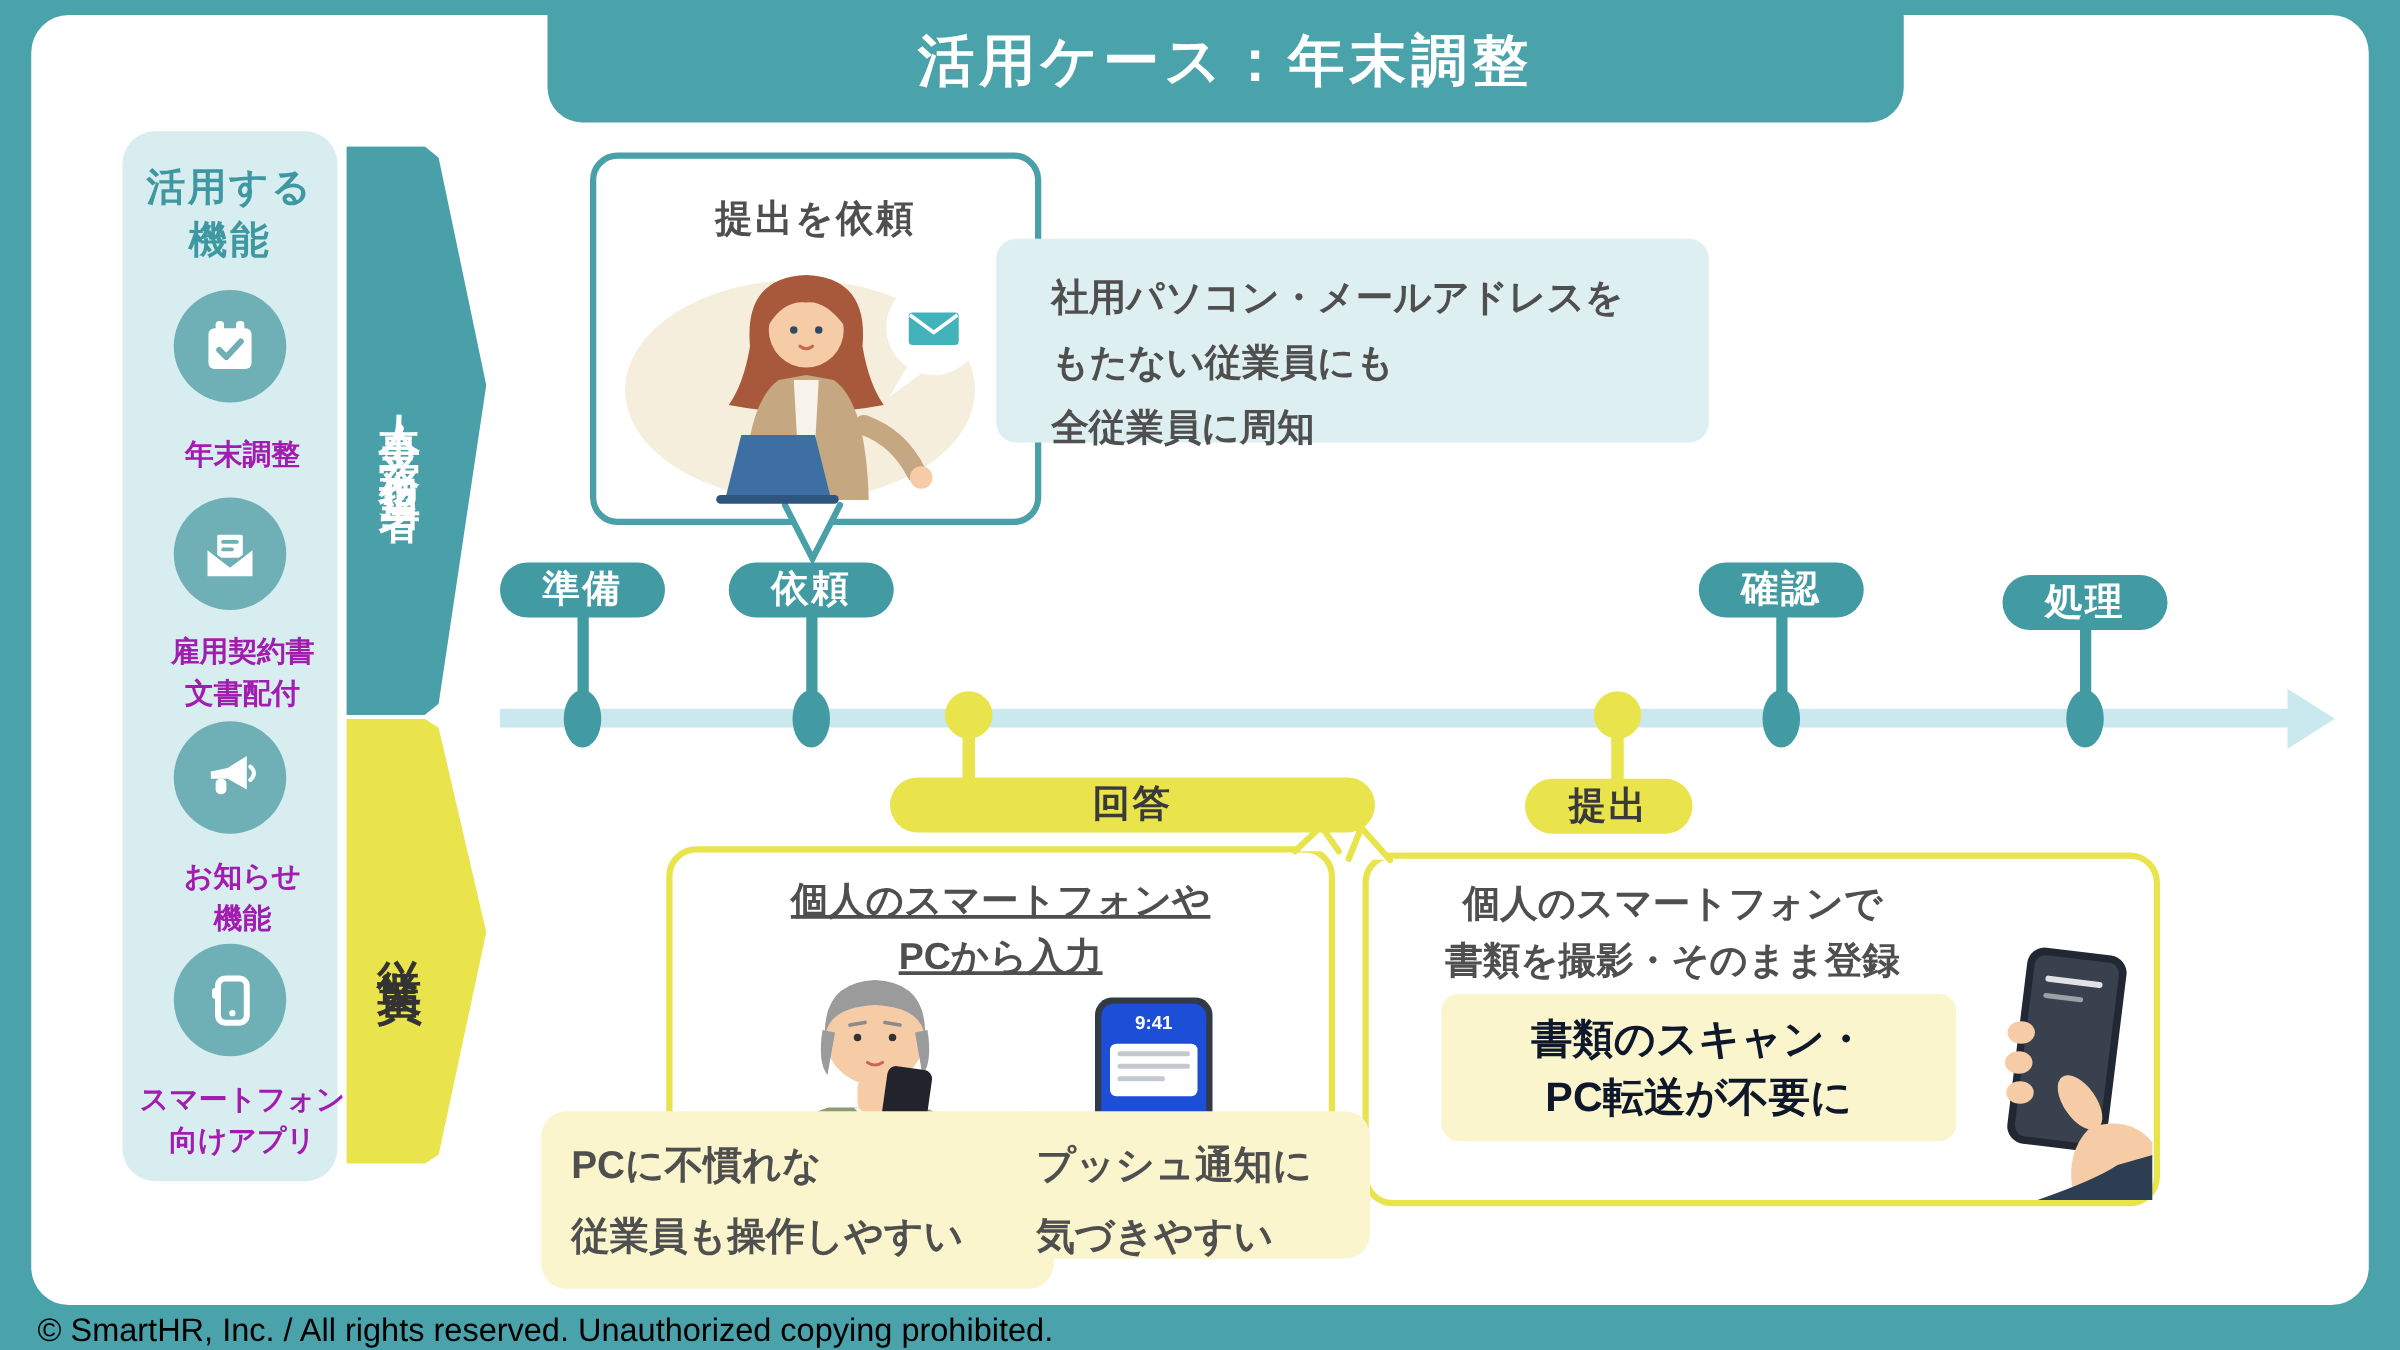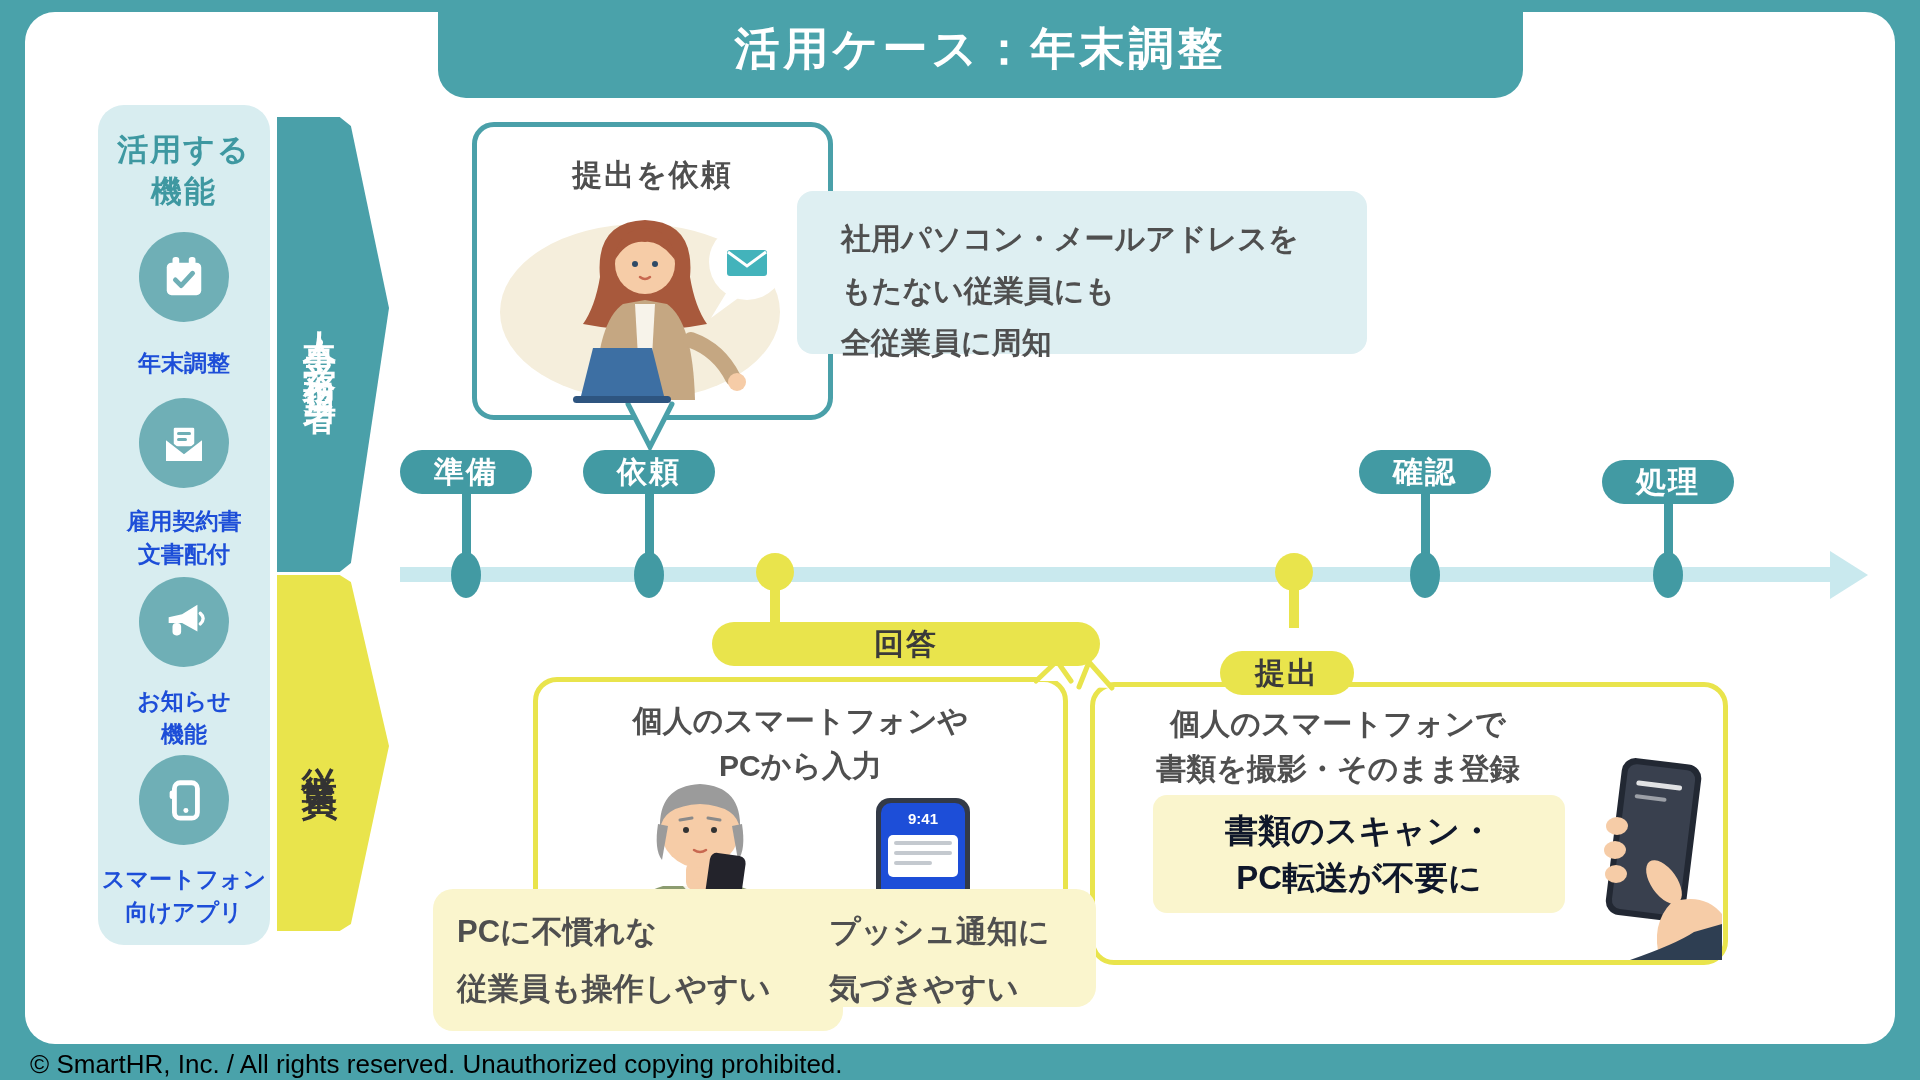"年末調整" .feat-label { color: #1d4ed8 -> #a21caf; left: 0 -> 10px }
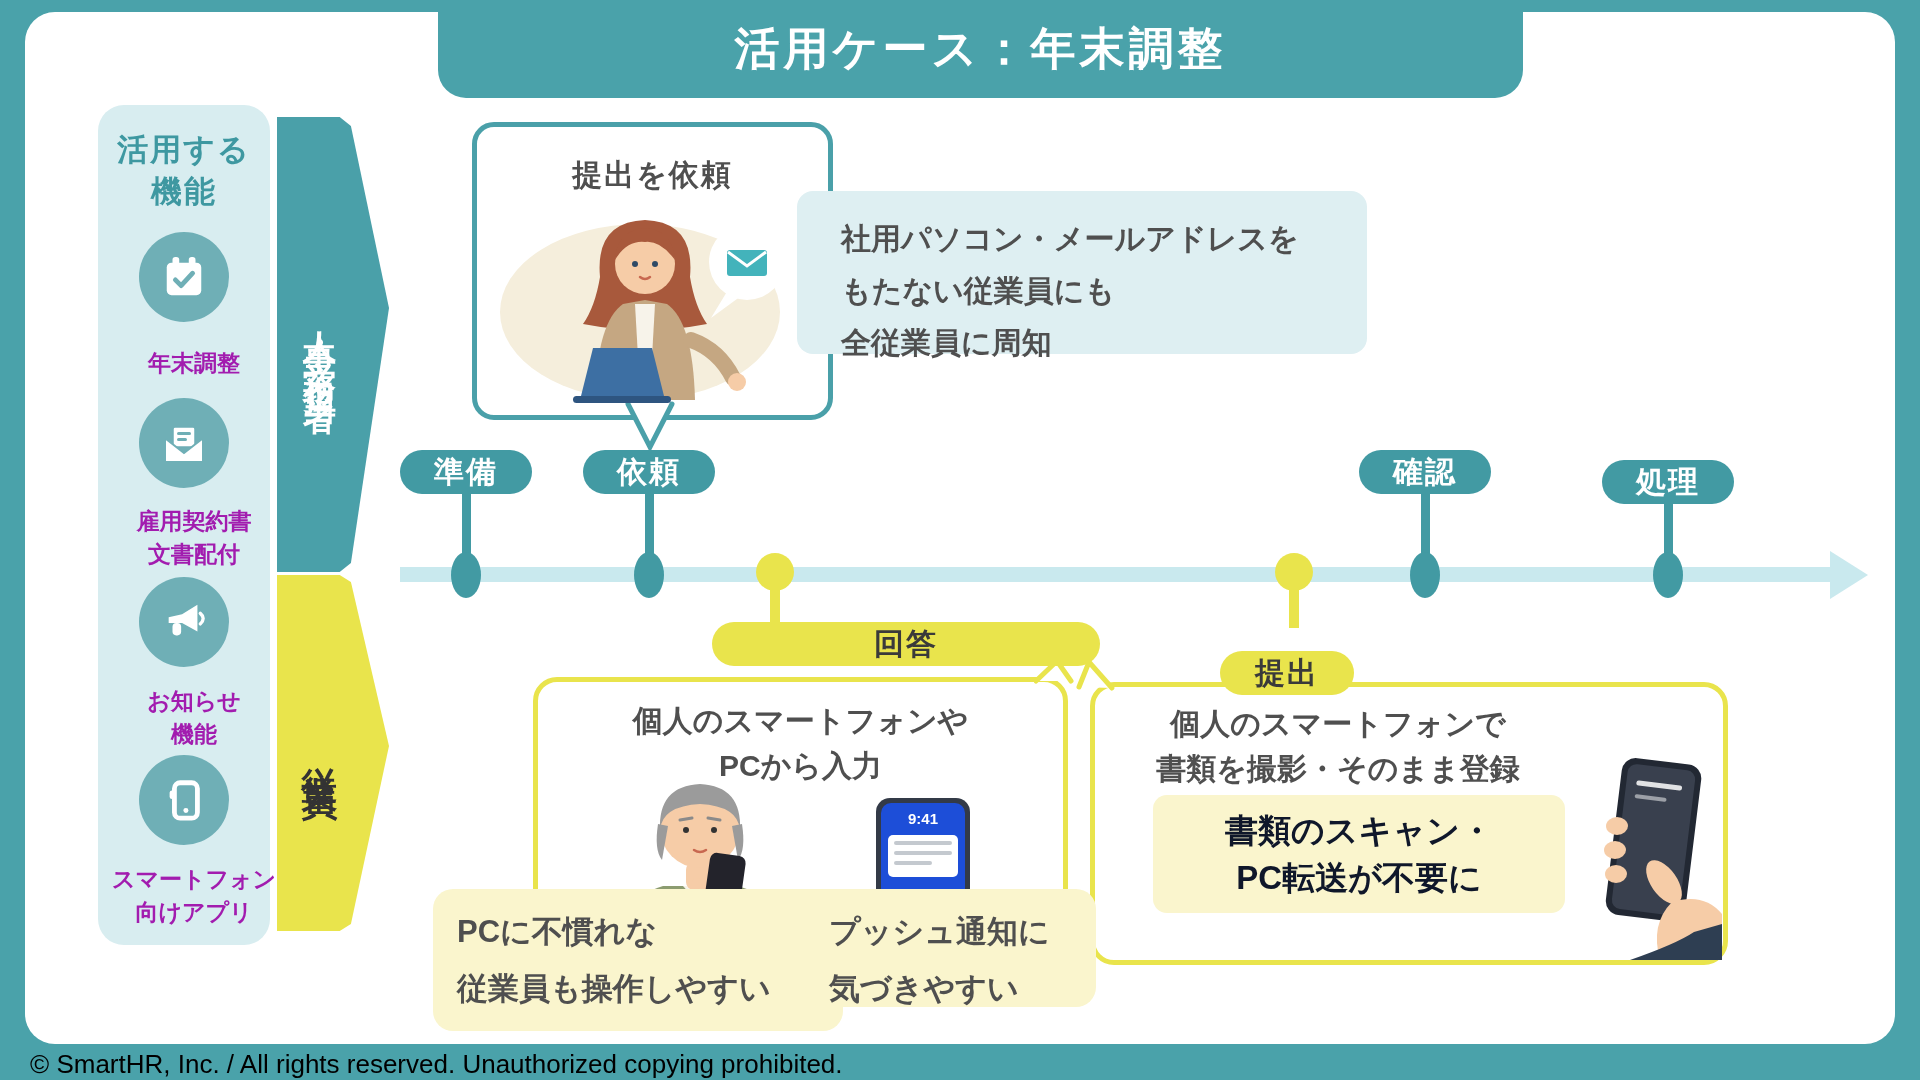"提出" div.abs { margin-top: 28px -> none }
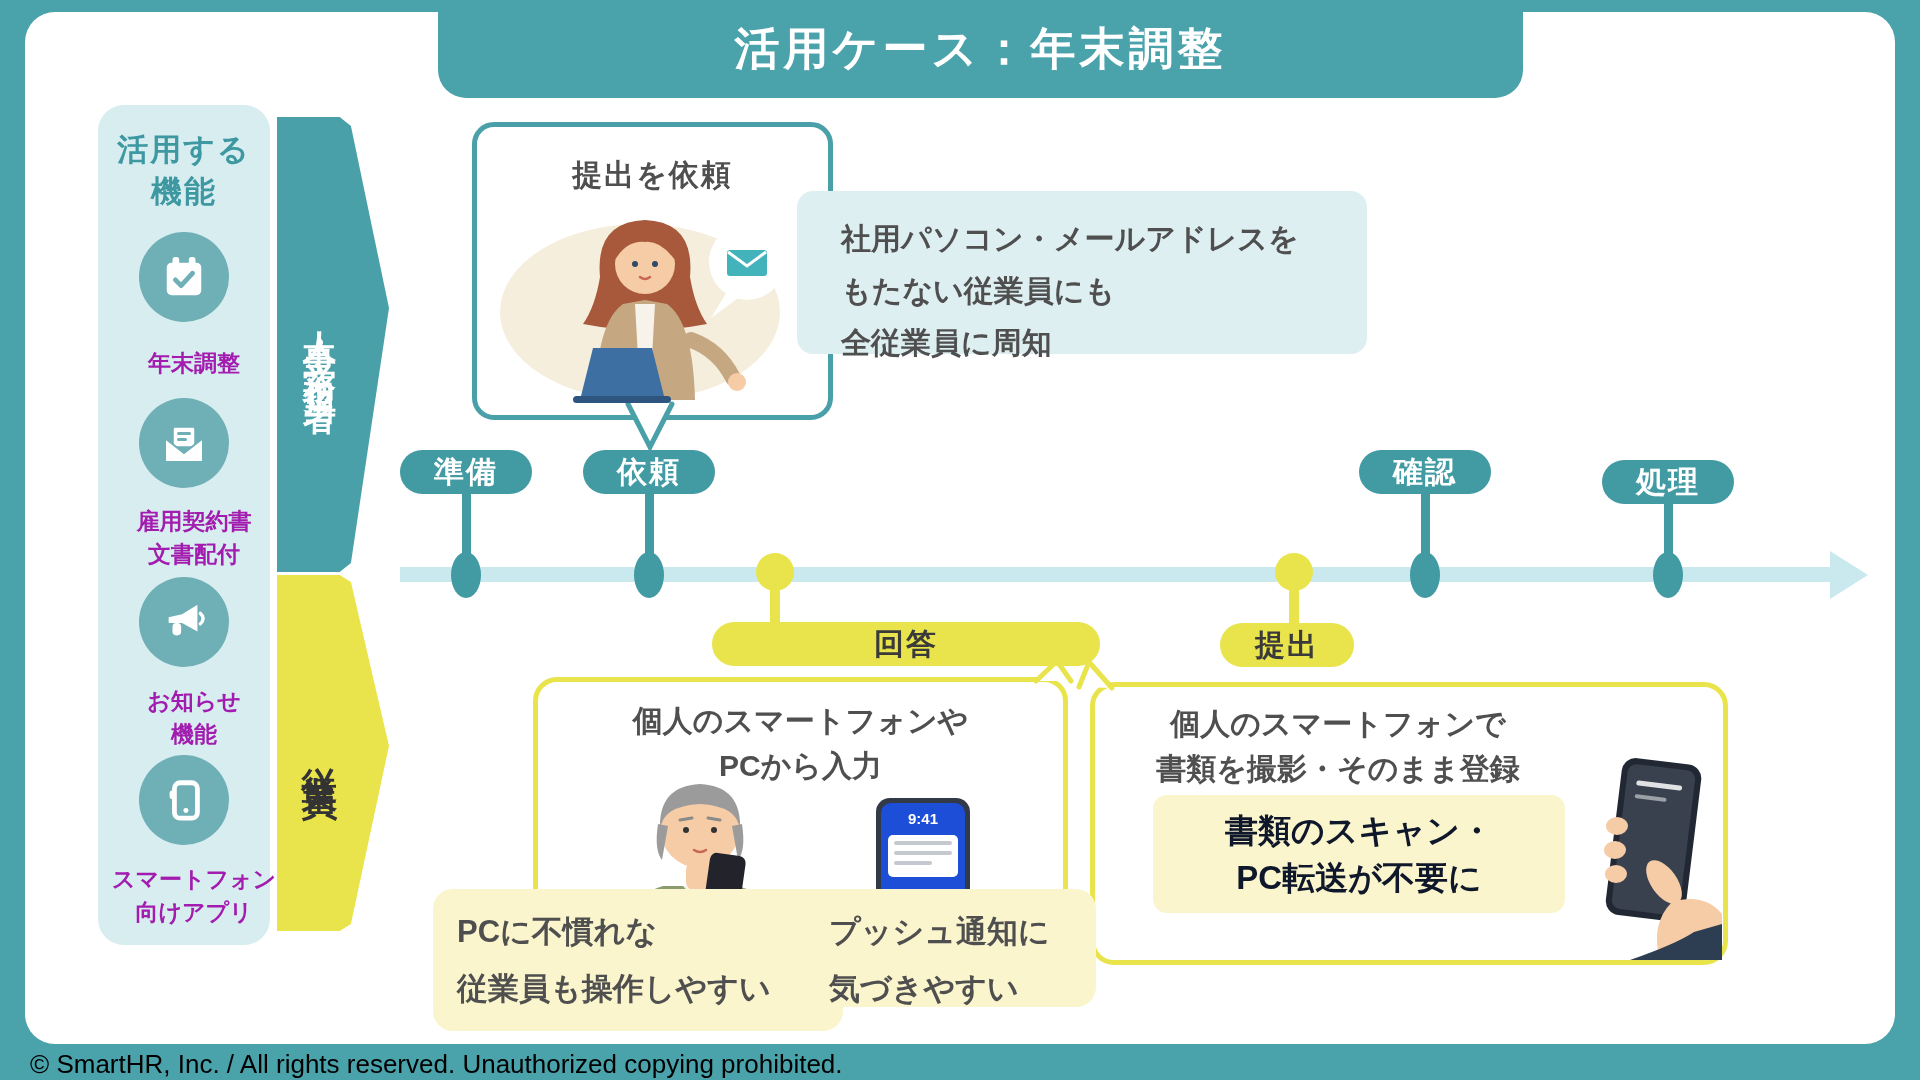"個人のスマートフォンや" #box-answer .title { text-decoration: none -> underline }
